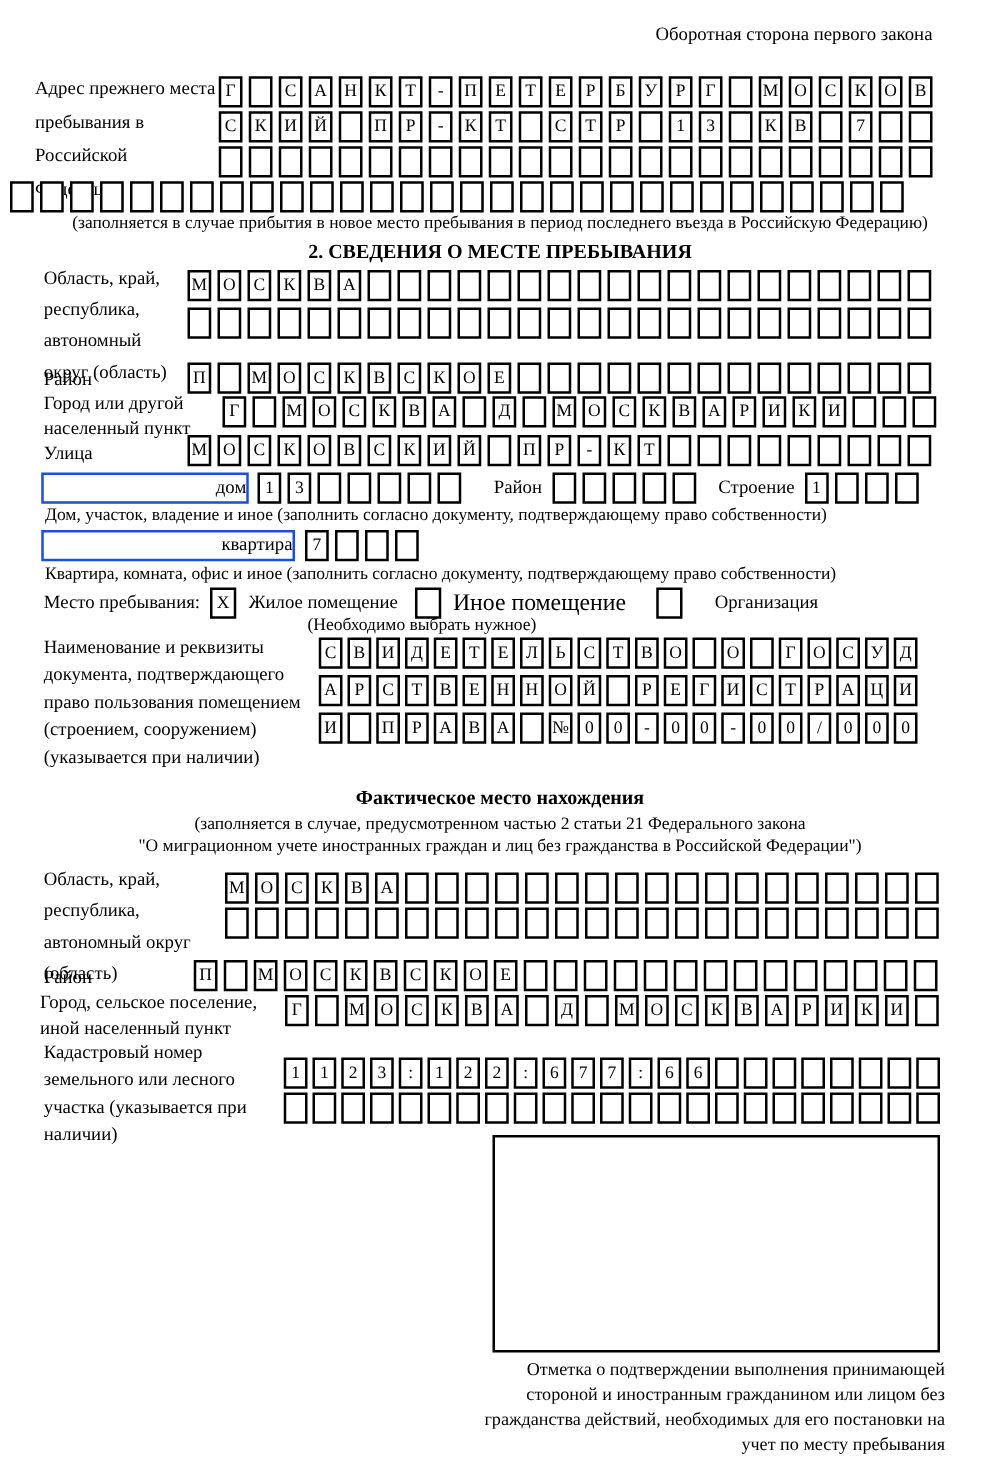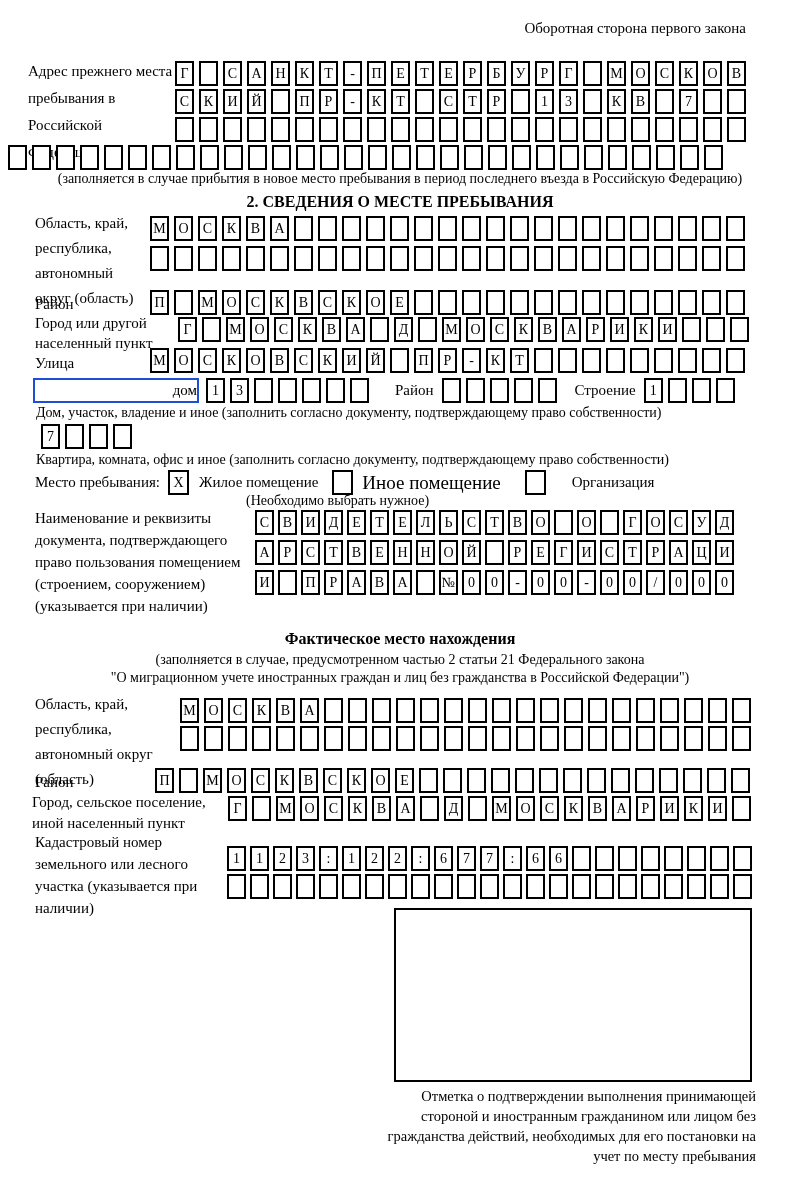"квартира" div.wbox { html: none -> <div>квартира</div> }
